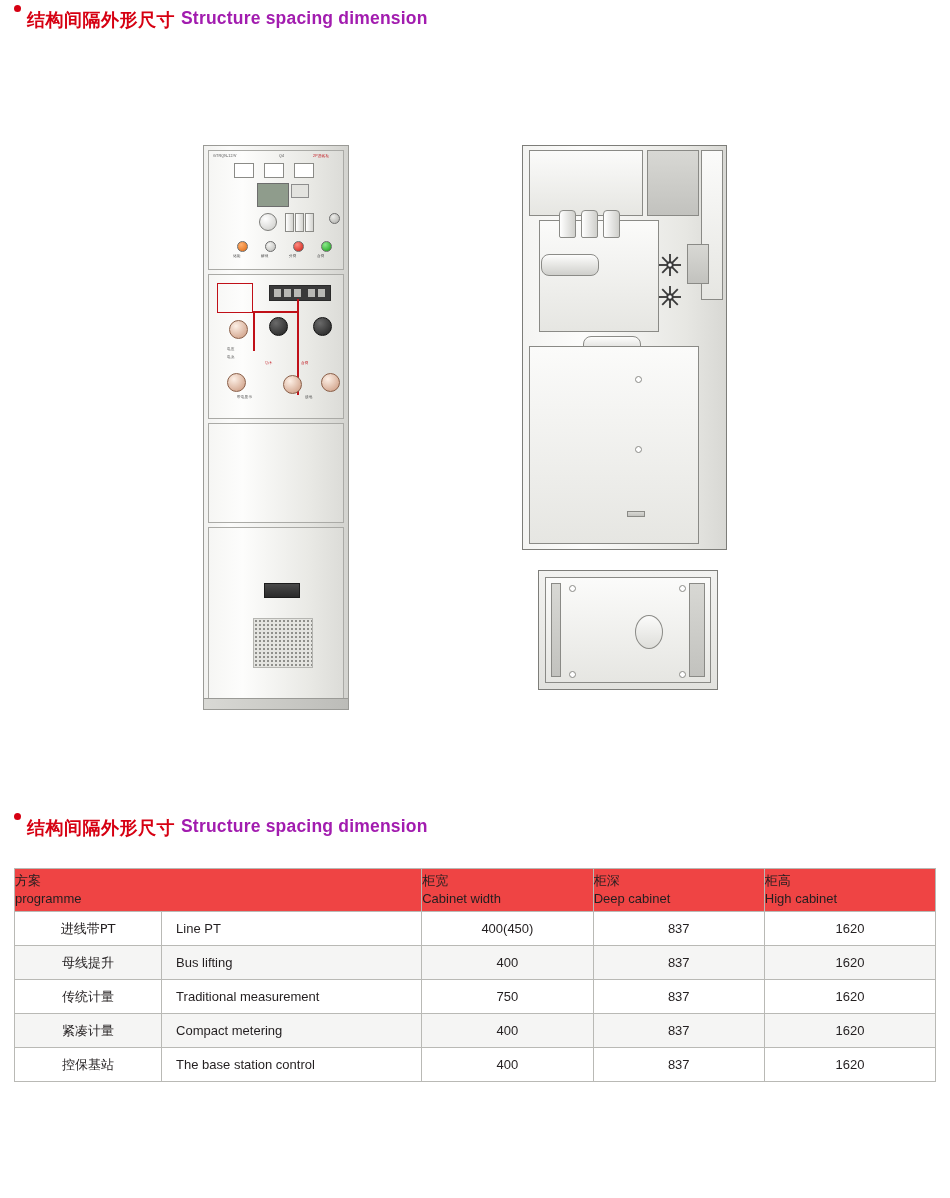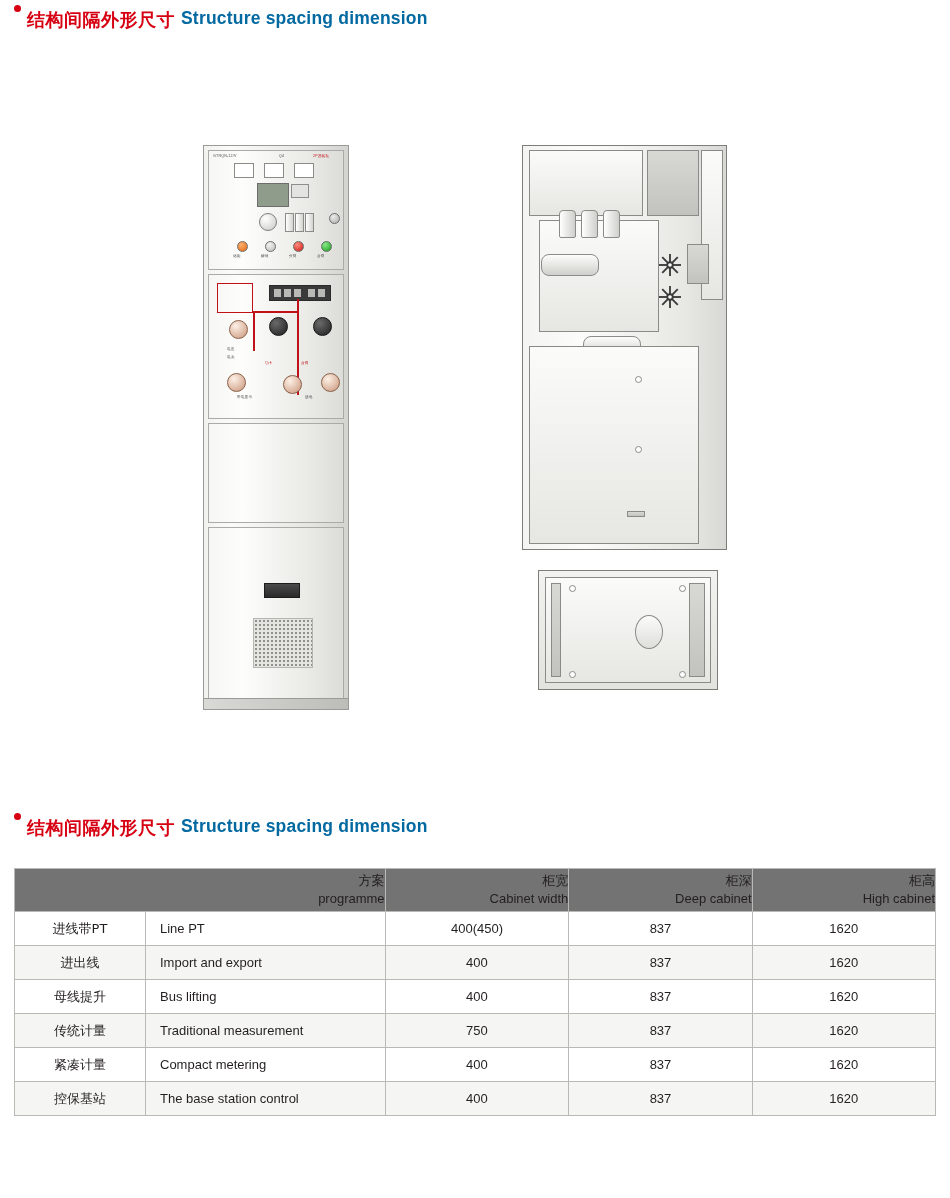"Structure spacing dimension" .heading-en { color: #0369a1 -> #a21caf }
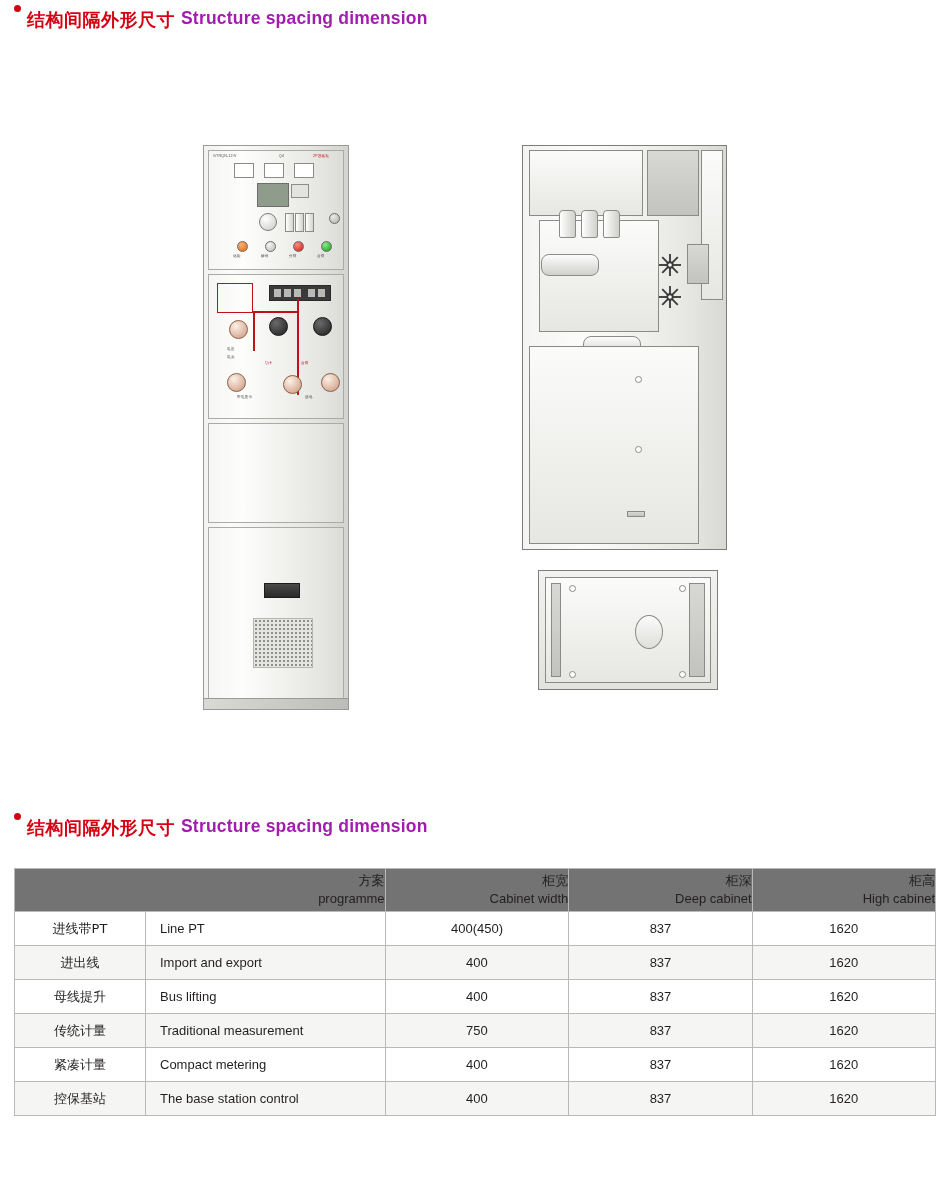"方案" #spec-table thead td { background: #737373 -> #ef4444; padding-left: 28px -> none; text-align: right -> left }
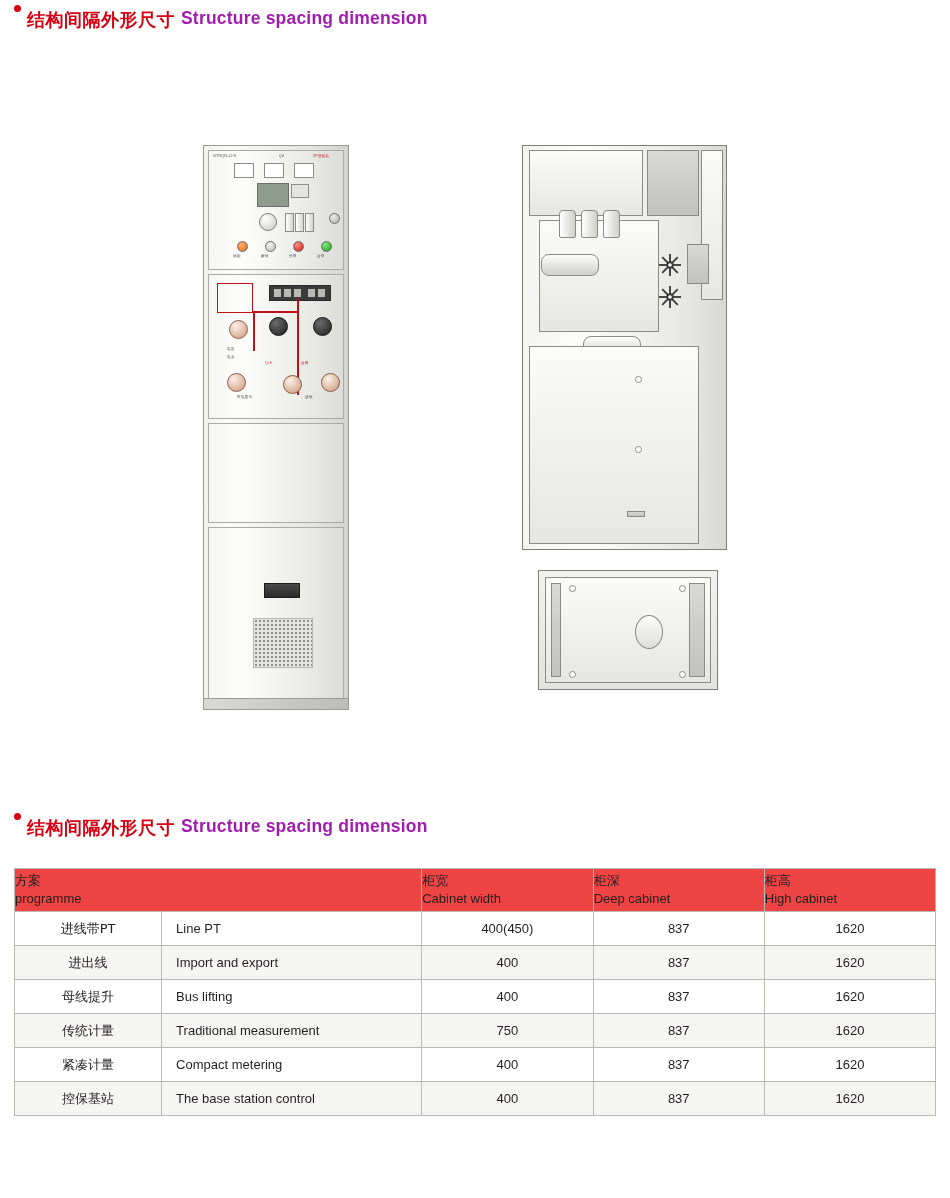"进出线" tr { html: <tr> <td>进出线</td> <td>Import and export</td> <td>400</td> <td>837</td> <td>1620</td> </tr> -> none }
